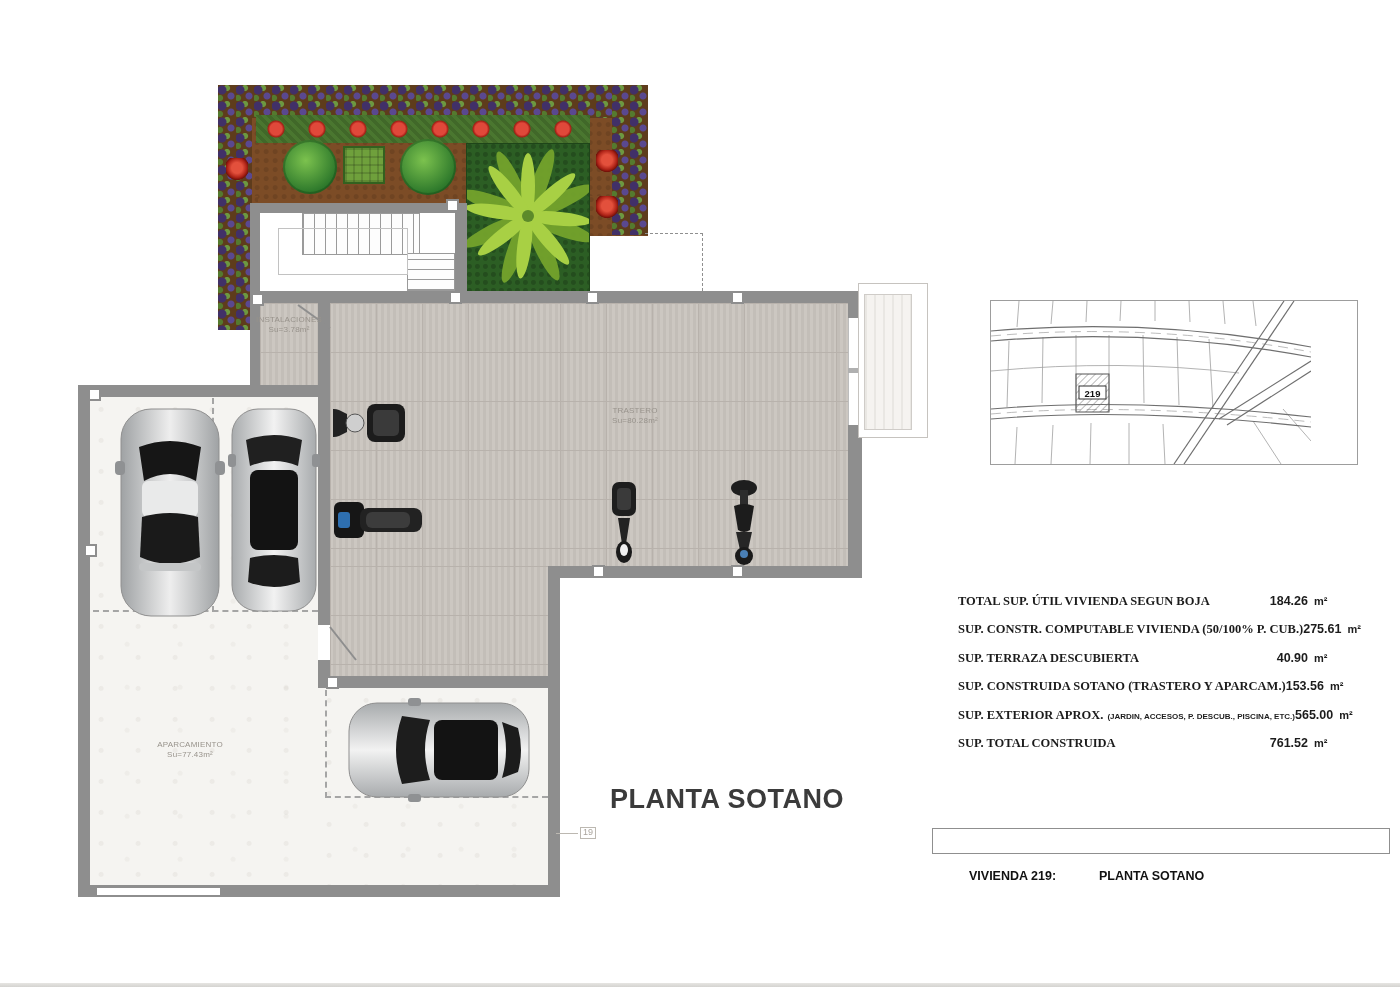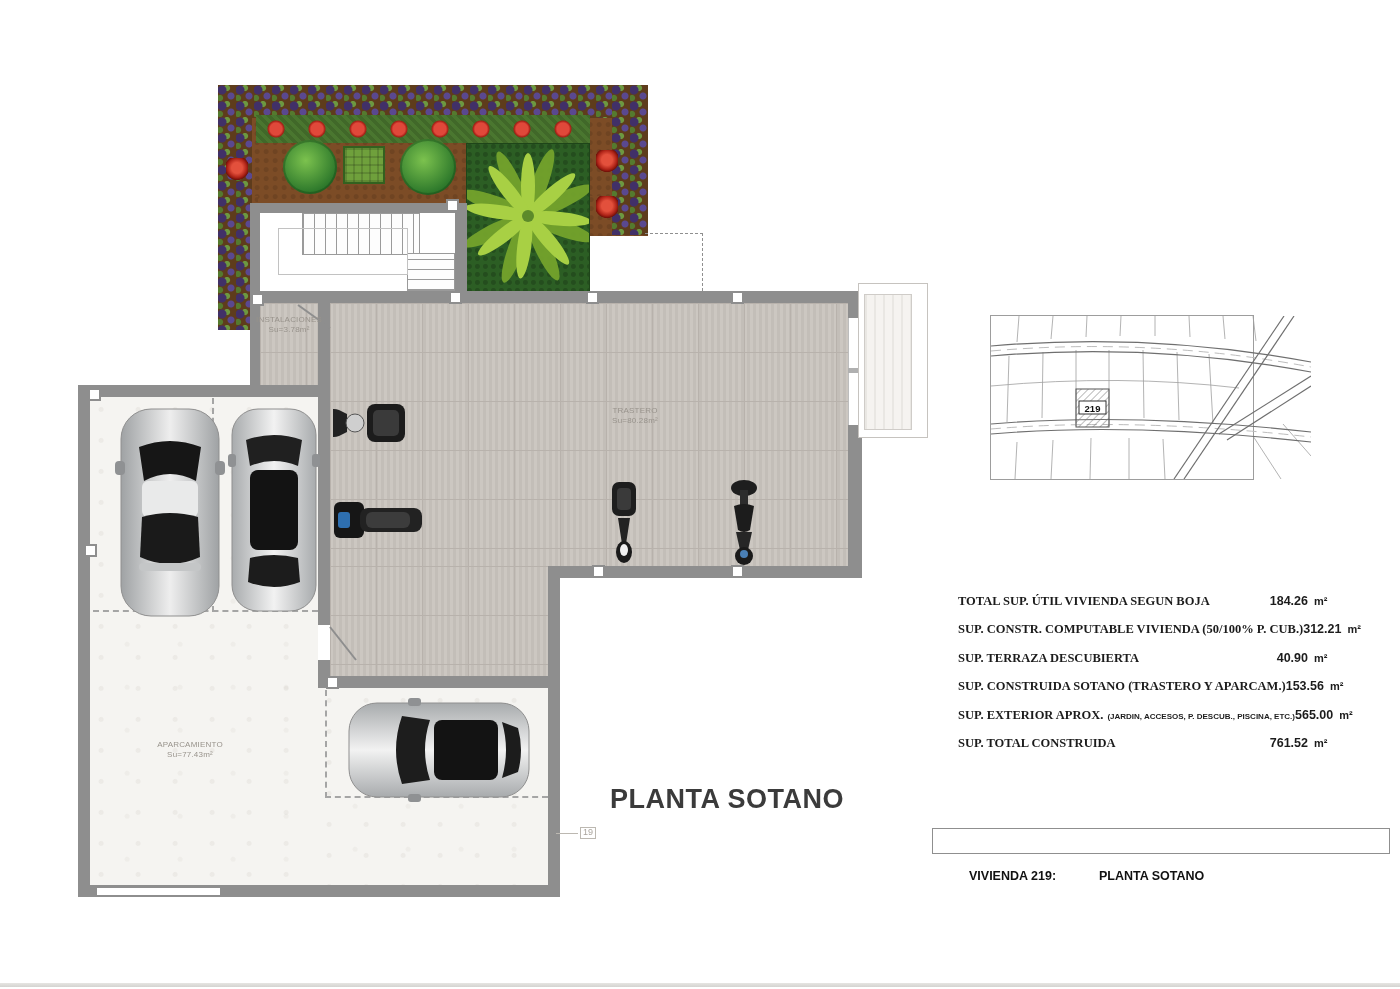"219" div.sitemap { top: 315px -> 300px; width: 264px -> 368px }
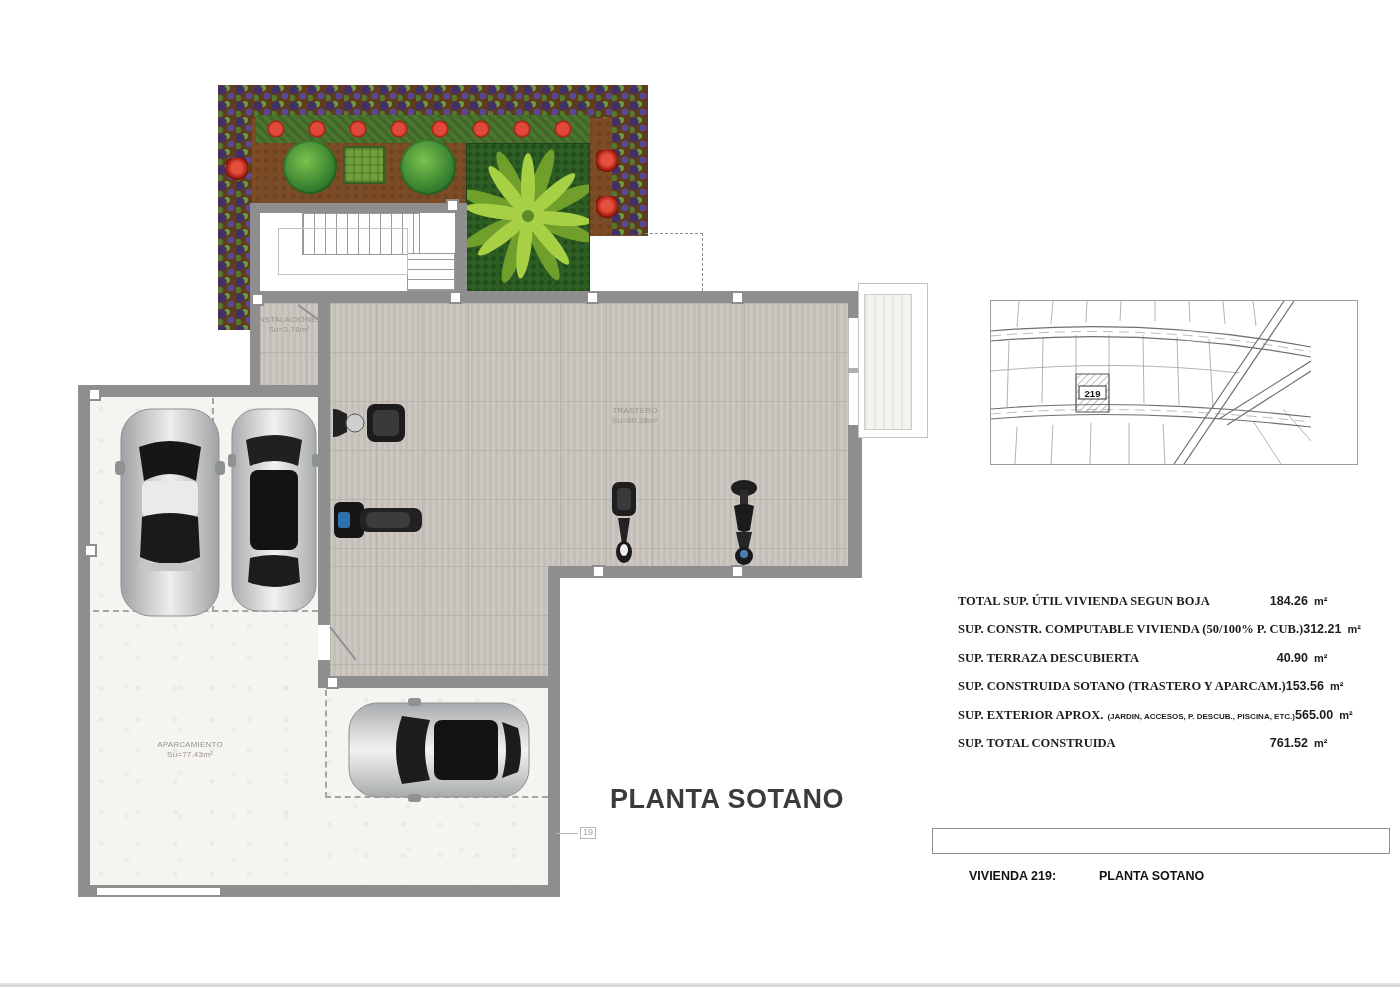"312.21" span.tval { text: 312.21 -> 275.61 }
